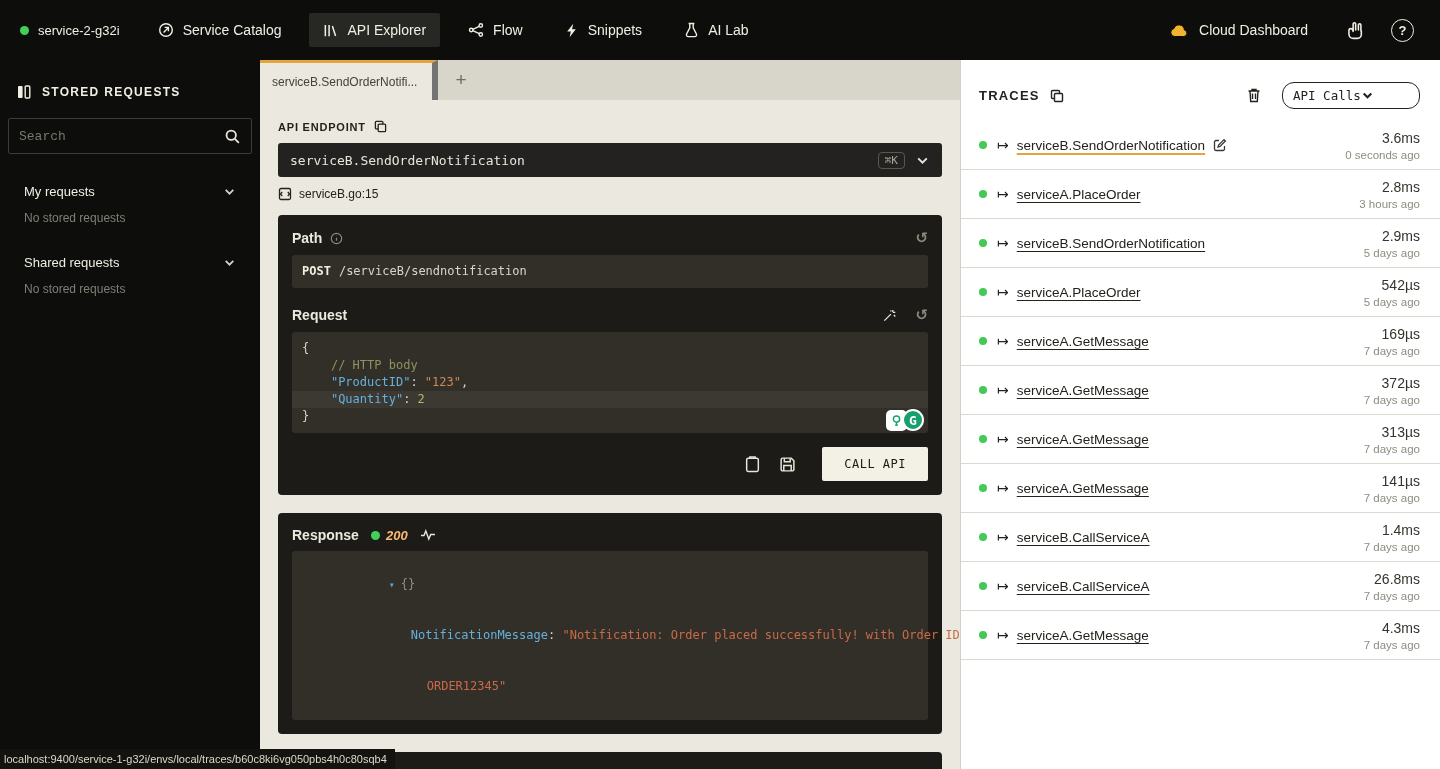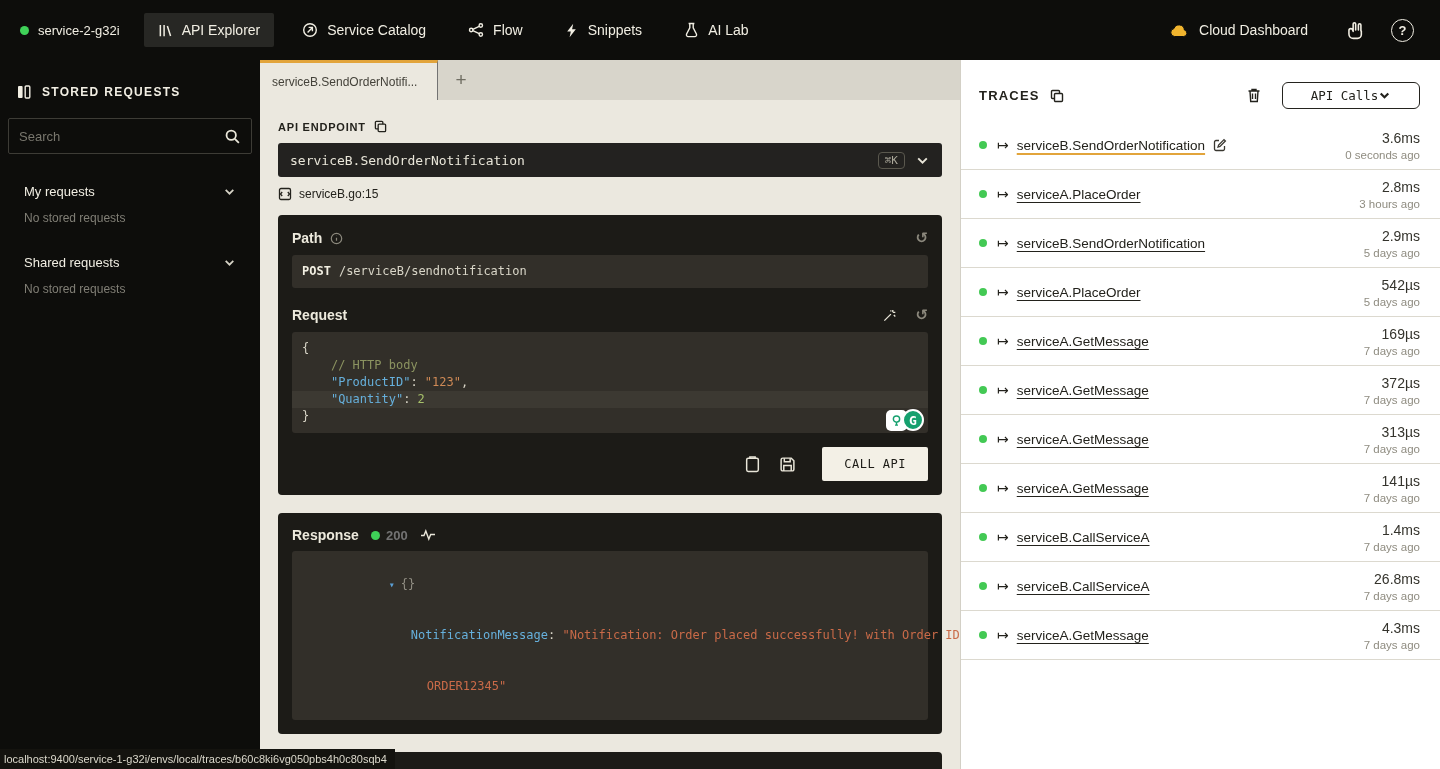"API Explorer" a.nav-item { order: before "Service Catalog" -> after "Service Catalog" }
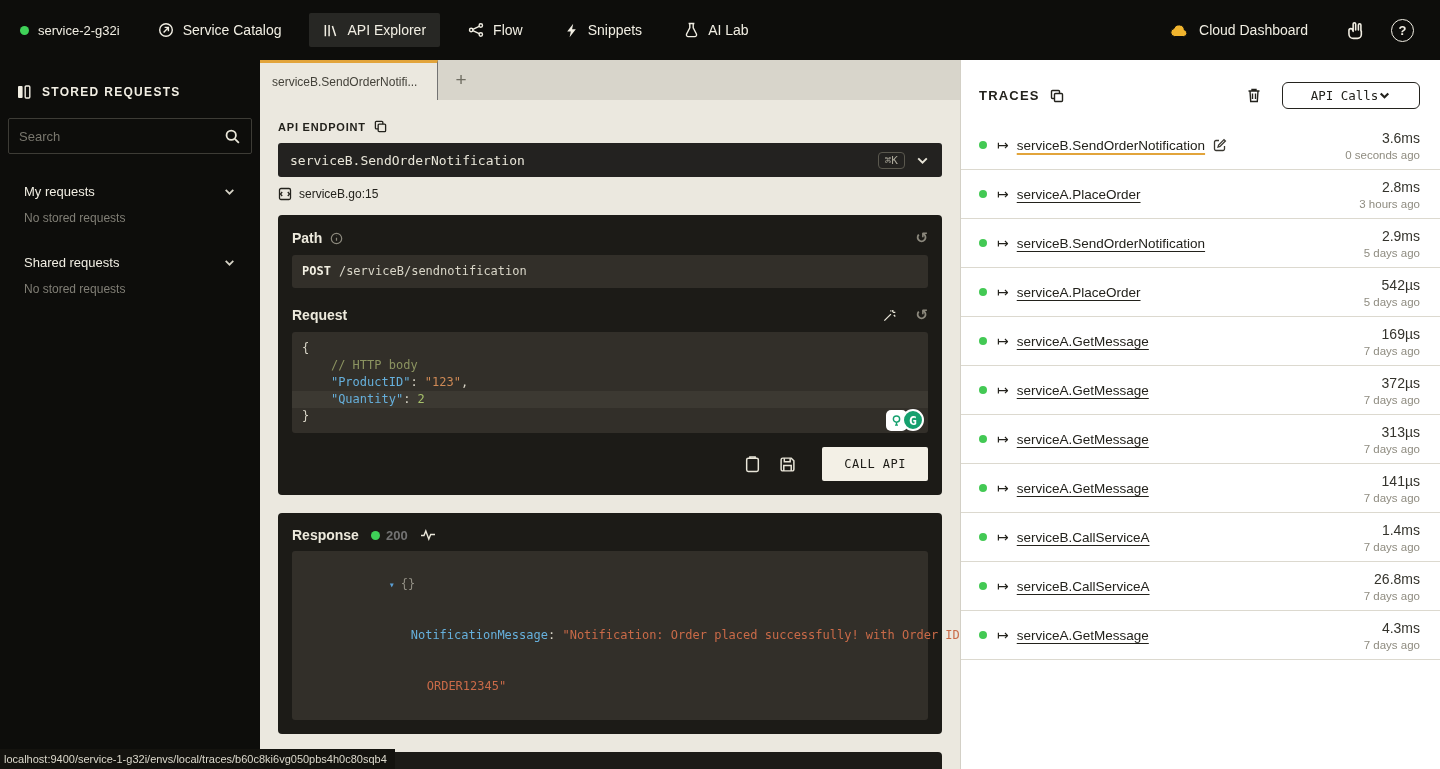"serviceB.SendOrderNotifi..." .tab-active { border-right: 1px solid #737373 -> 6px solid #737373 }
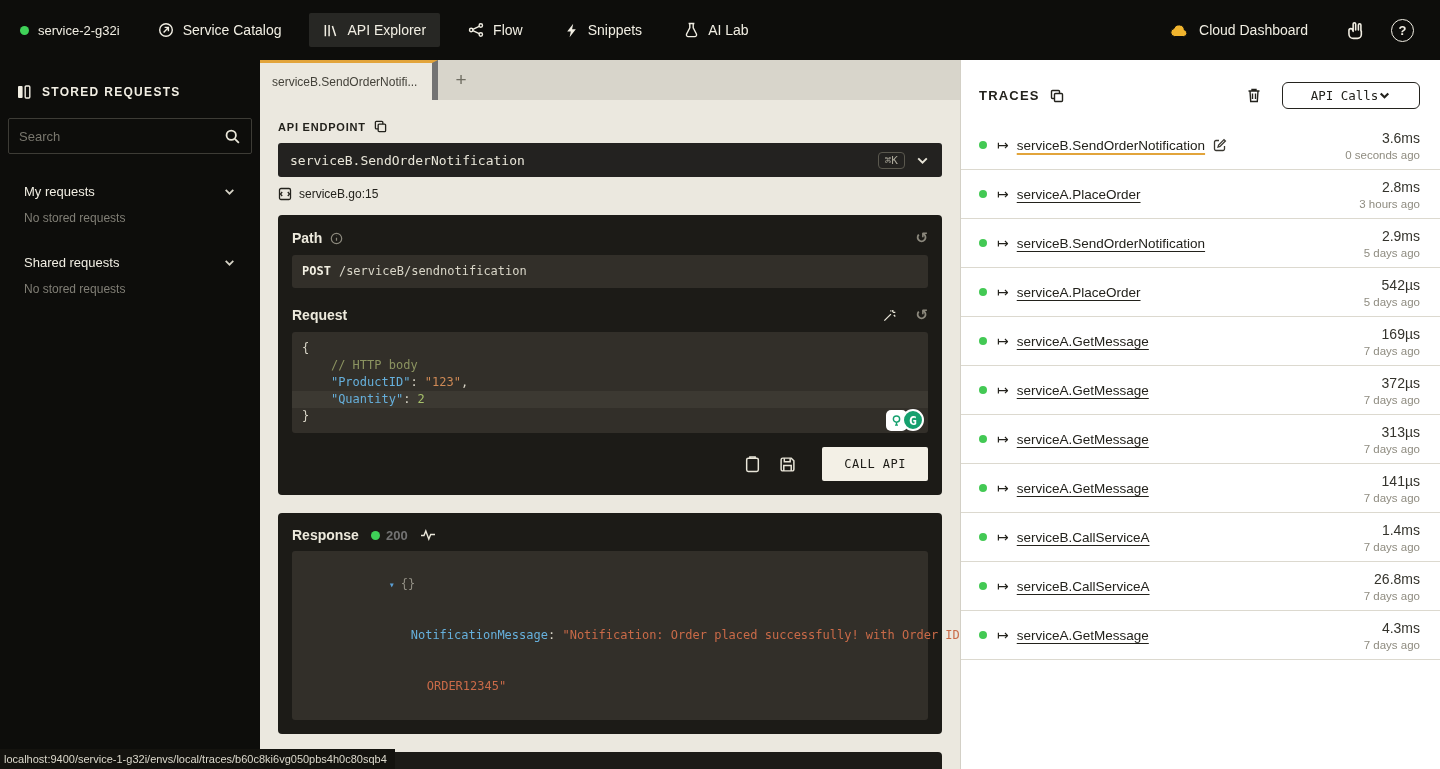"API Calls" .trace-filter { border-radius: 6px -> 12px; justify-content: center -> flex-start }
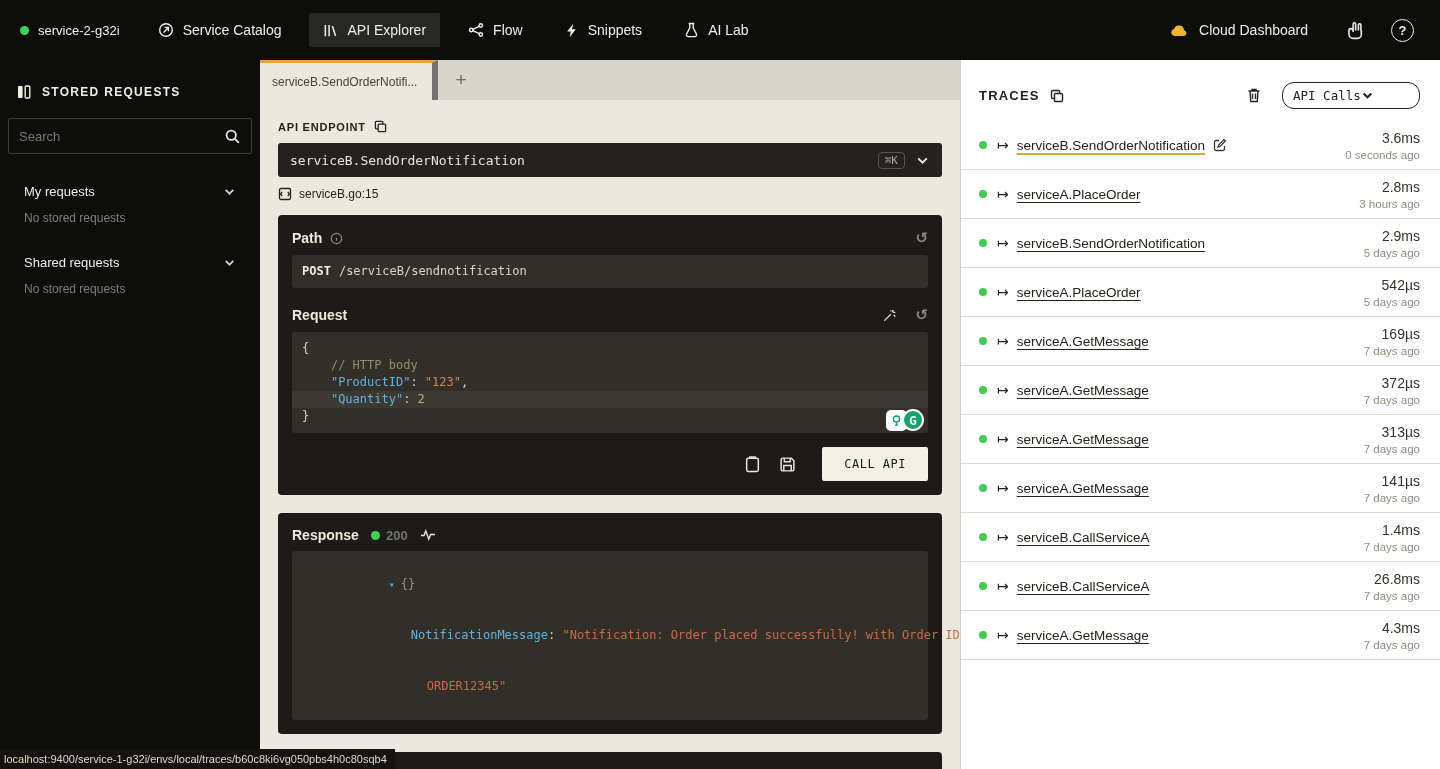"Search" .sb-search input { font-family: Liberation Sans, sans-serif -> Liberation Mono, monospace }
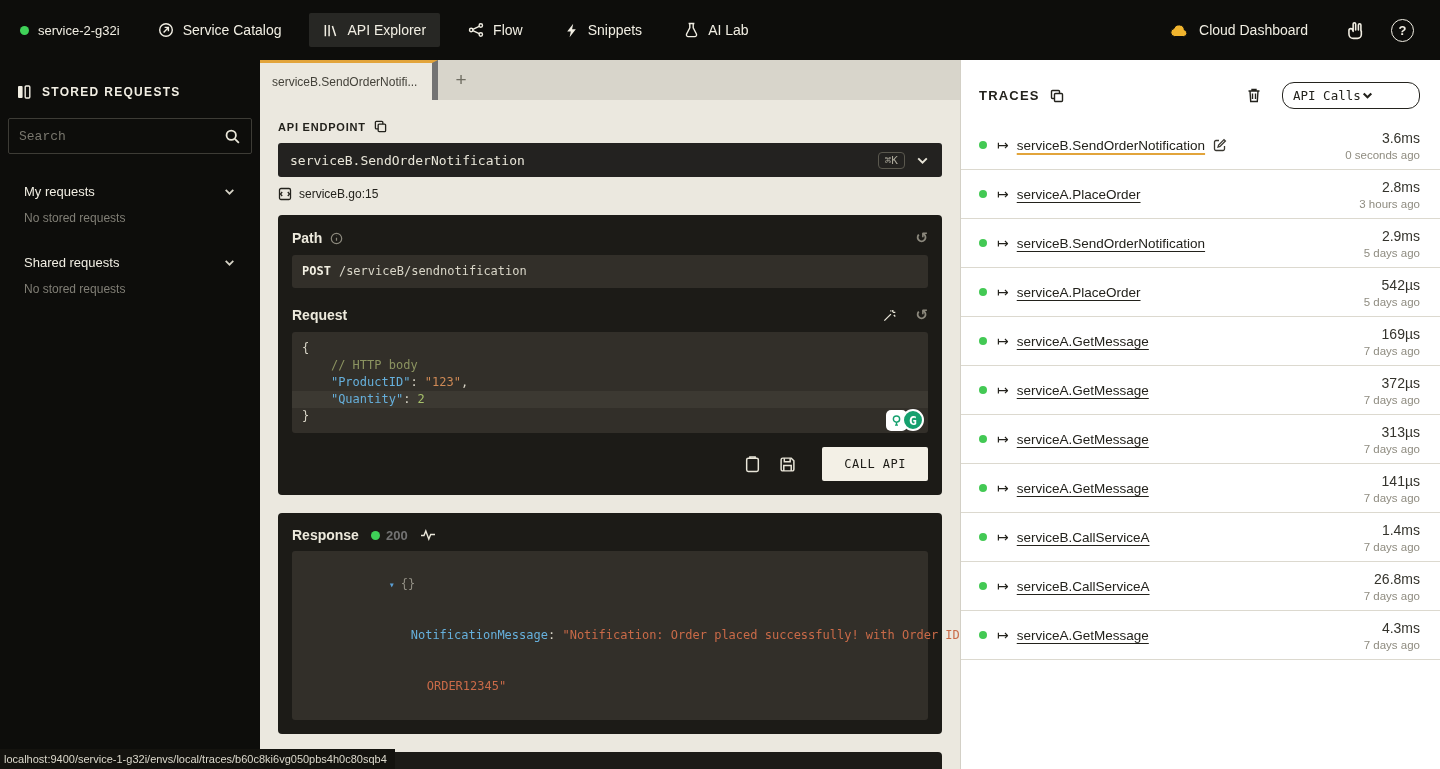"200" .status-code { color: #737373 -> #fdba74; font-style: none -> italic }
